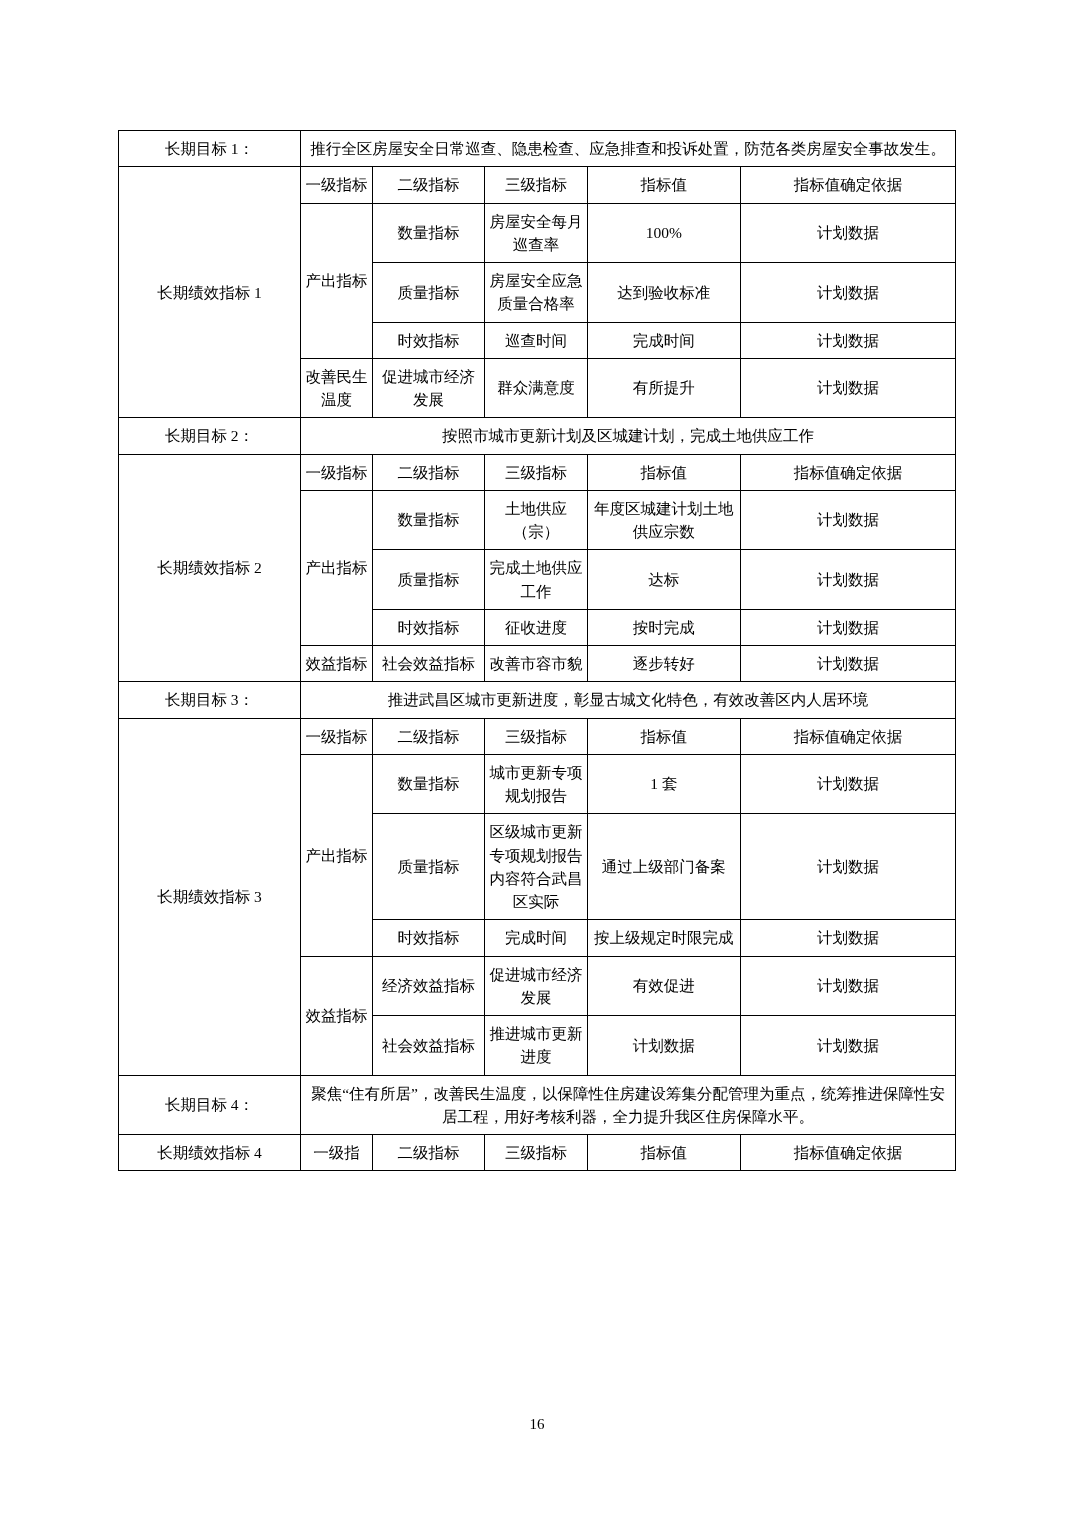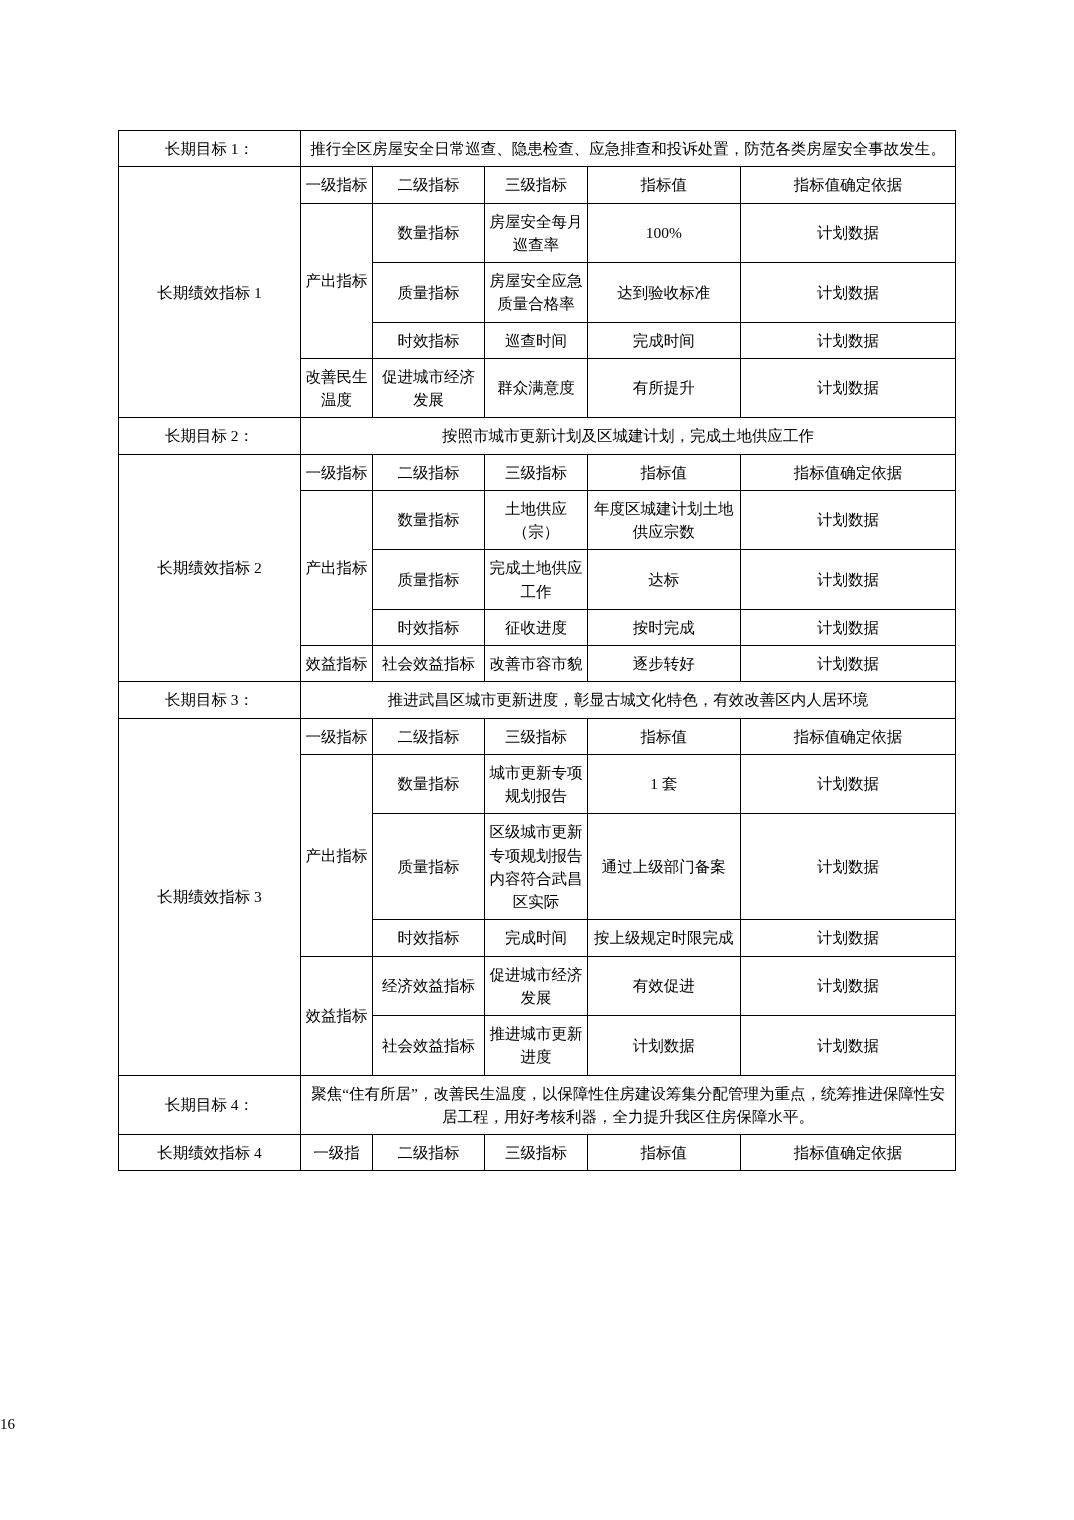"16" .footer-num { text-align: left -> center }
